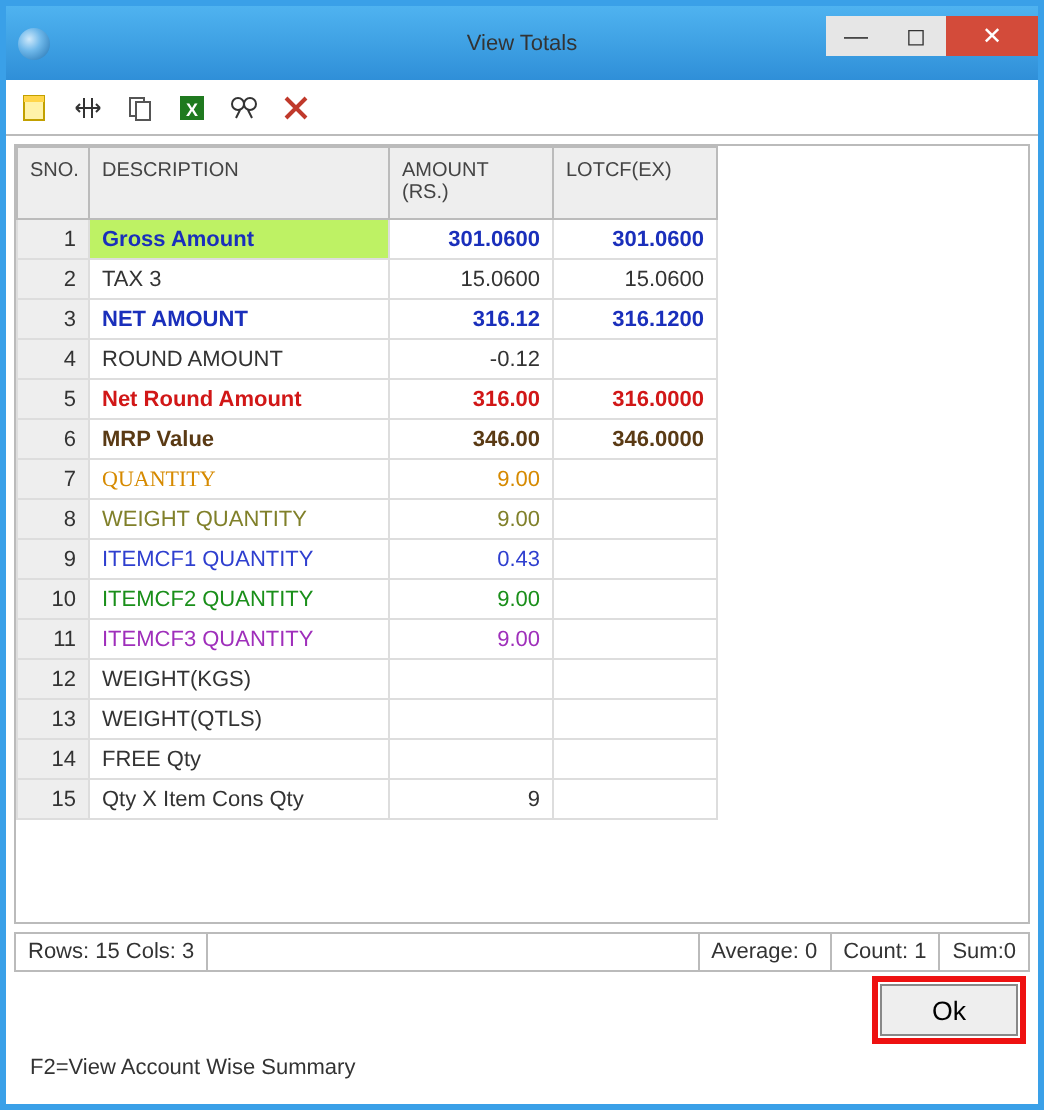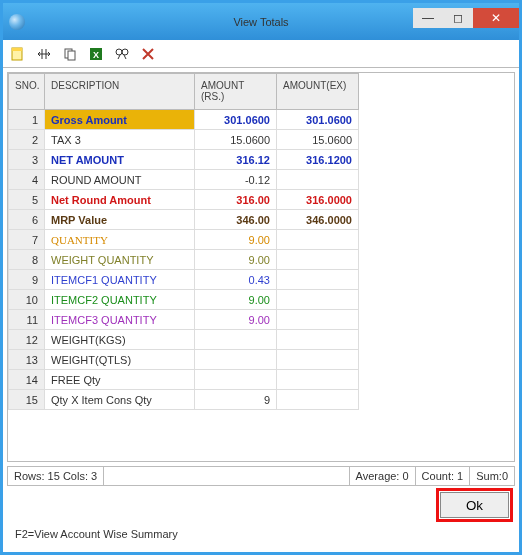"AMOUNT(EX)" th { text: AMOUNT -> LOTCF }
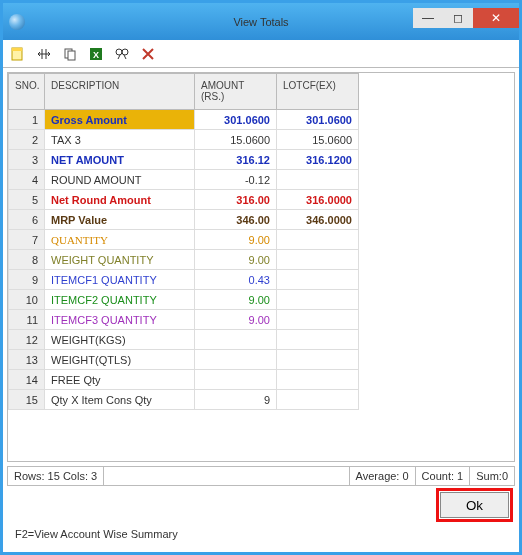"Gross Amount" .hl-yellow { background: #eab308 -> #bef264 }
